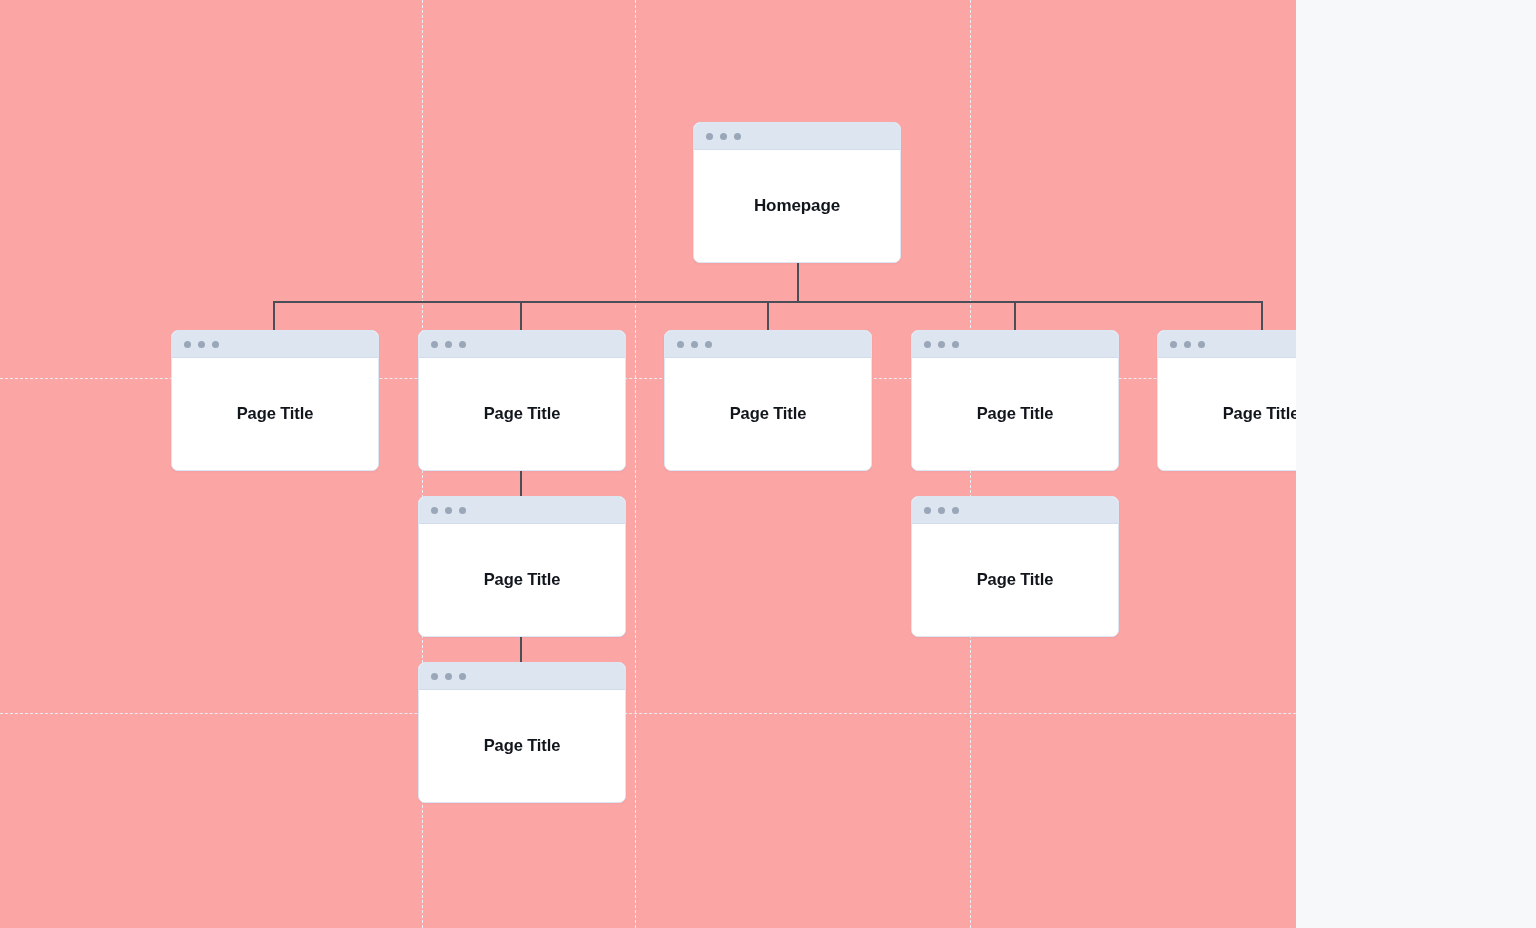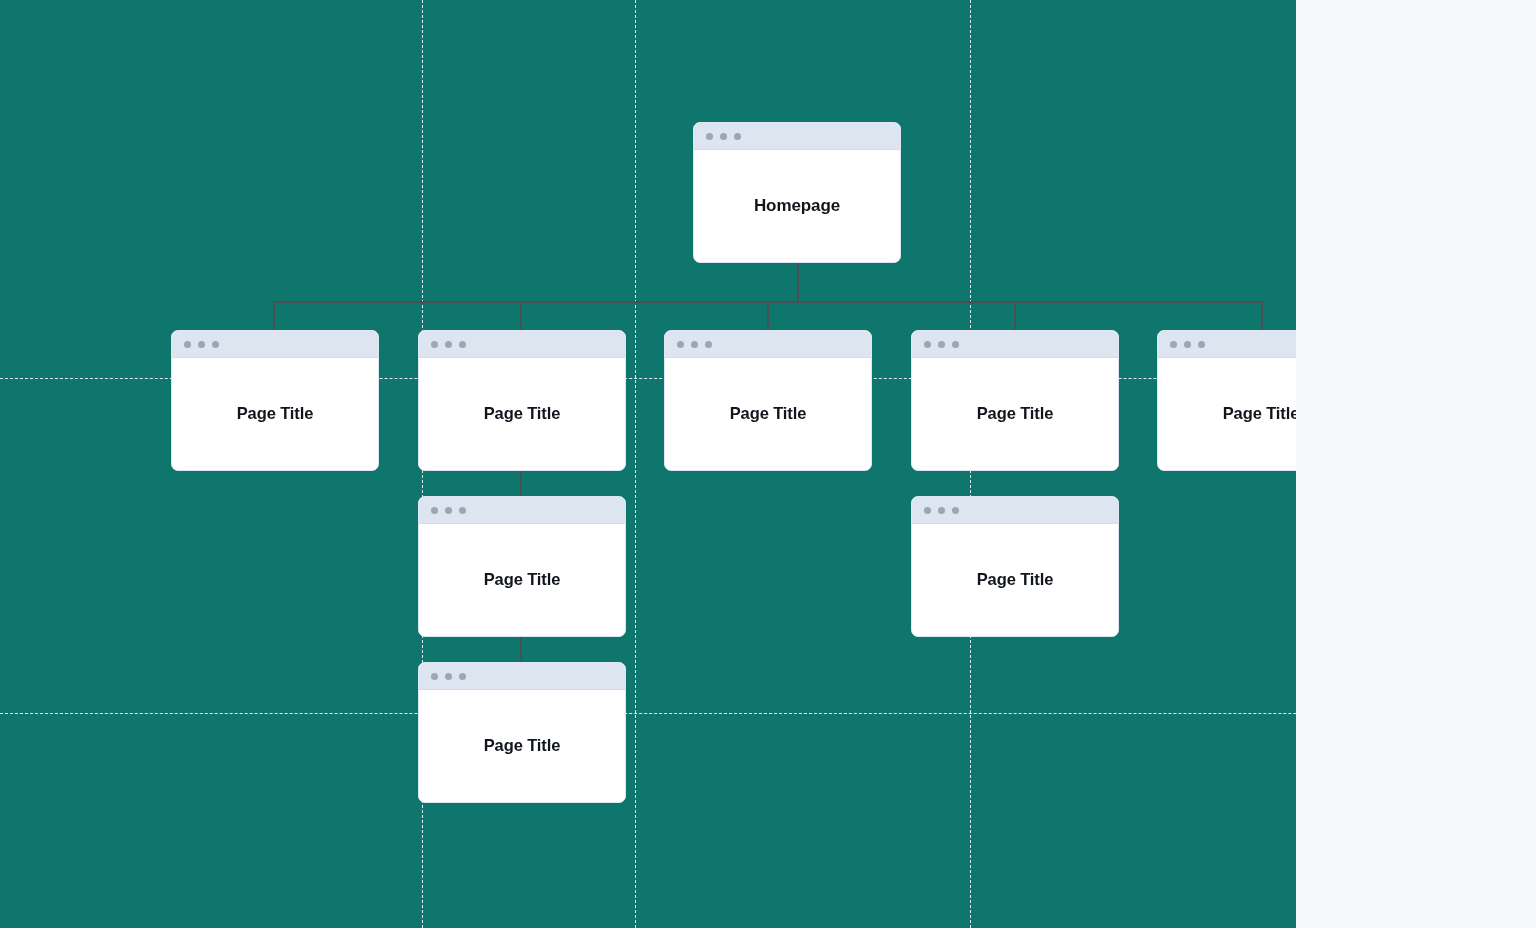"Homepage" #canvas { background: #0f766e -> #fca5a5 }
